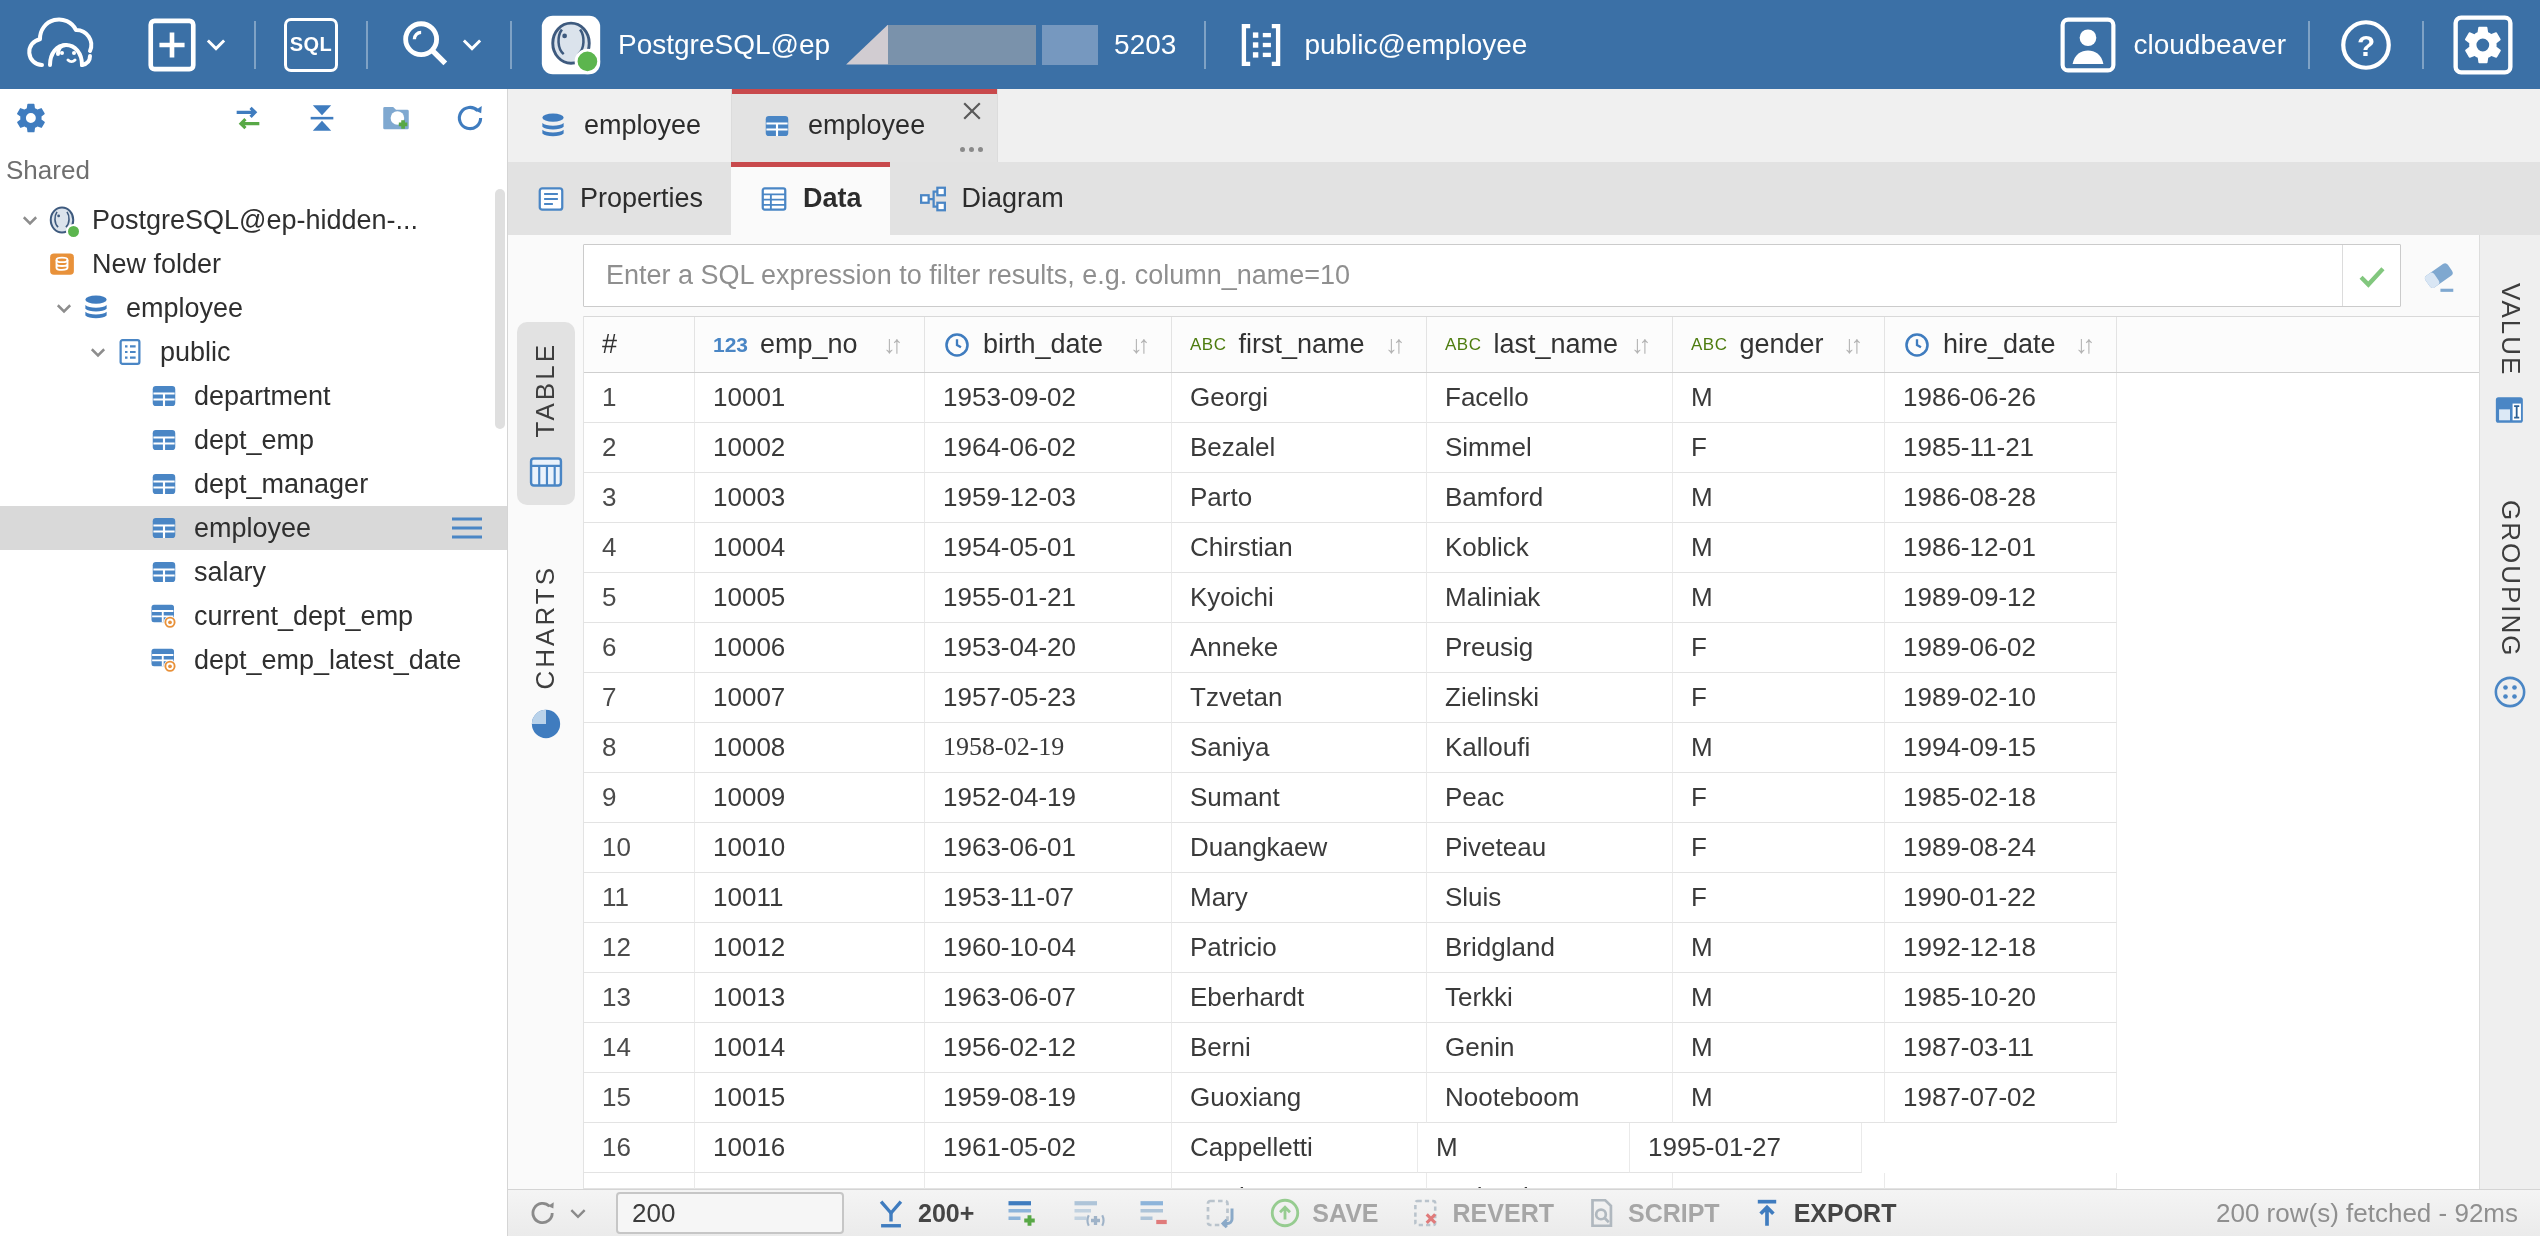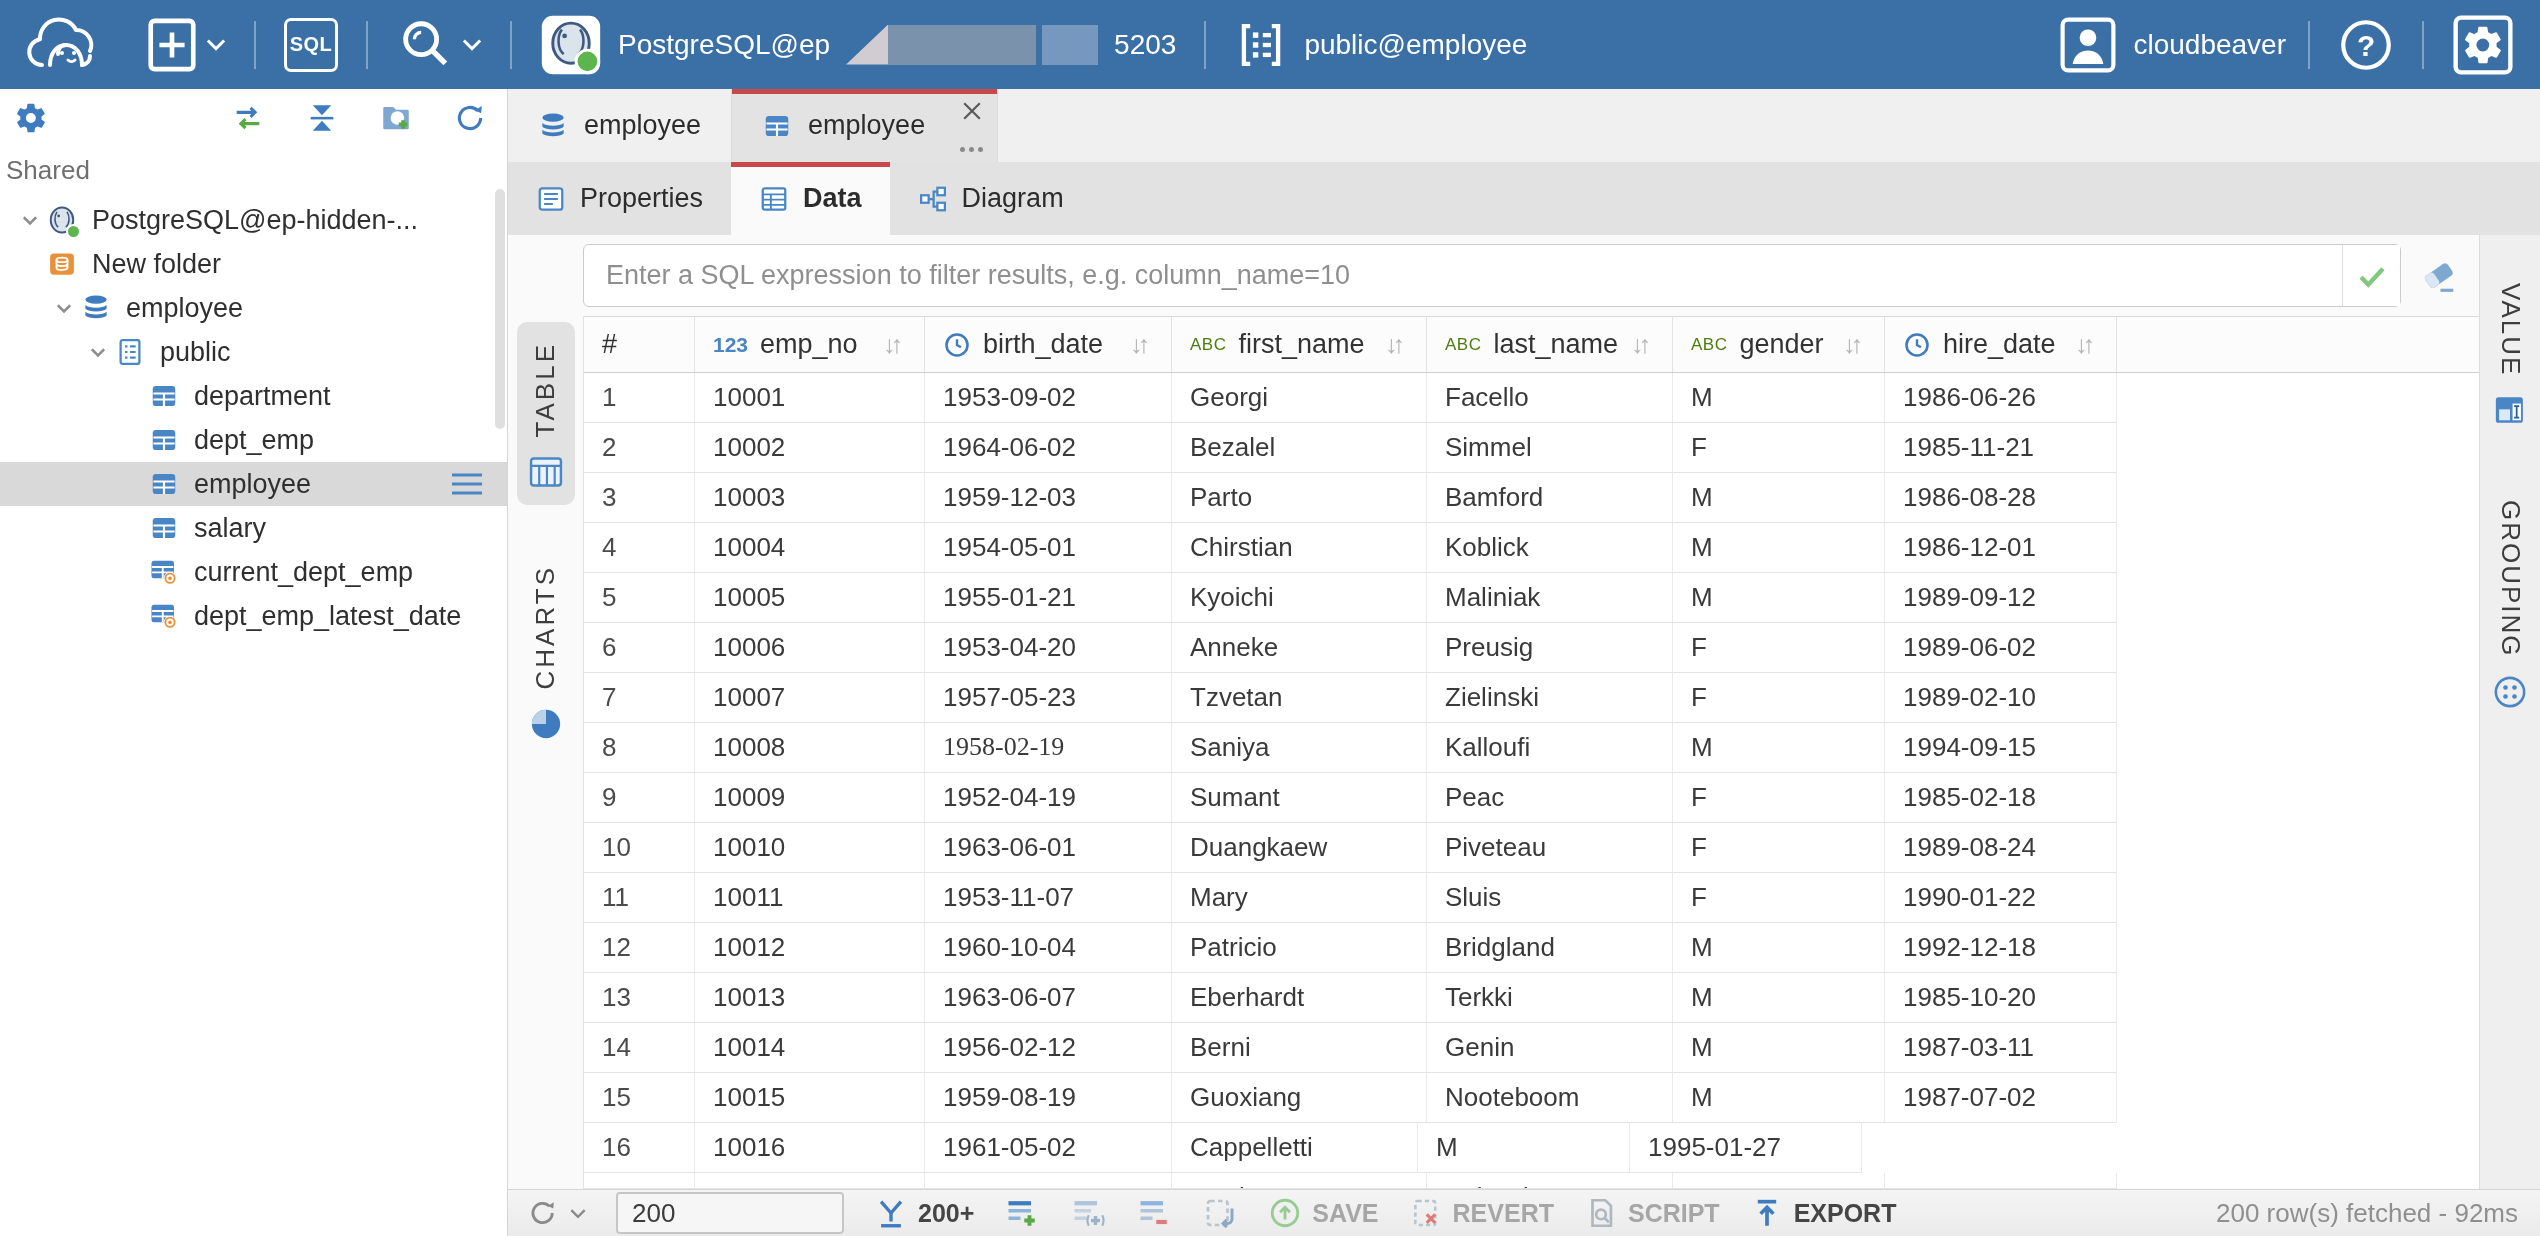"Enter a SQL expression to" .filter-box { border-radius: 6px -> 1px }
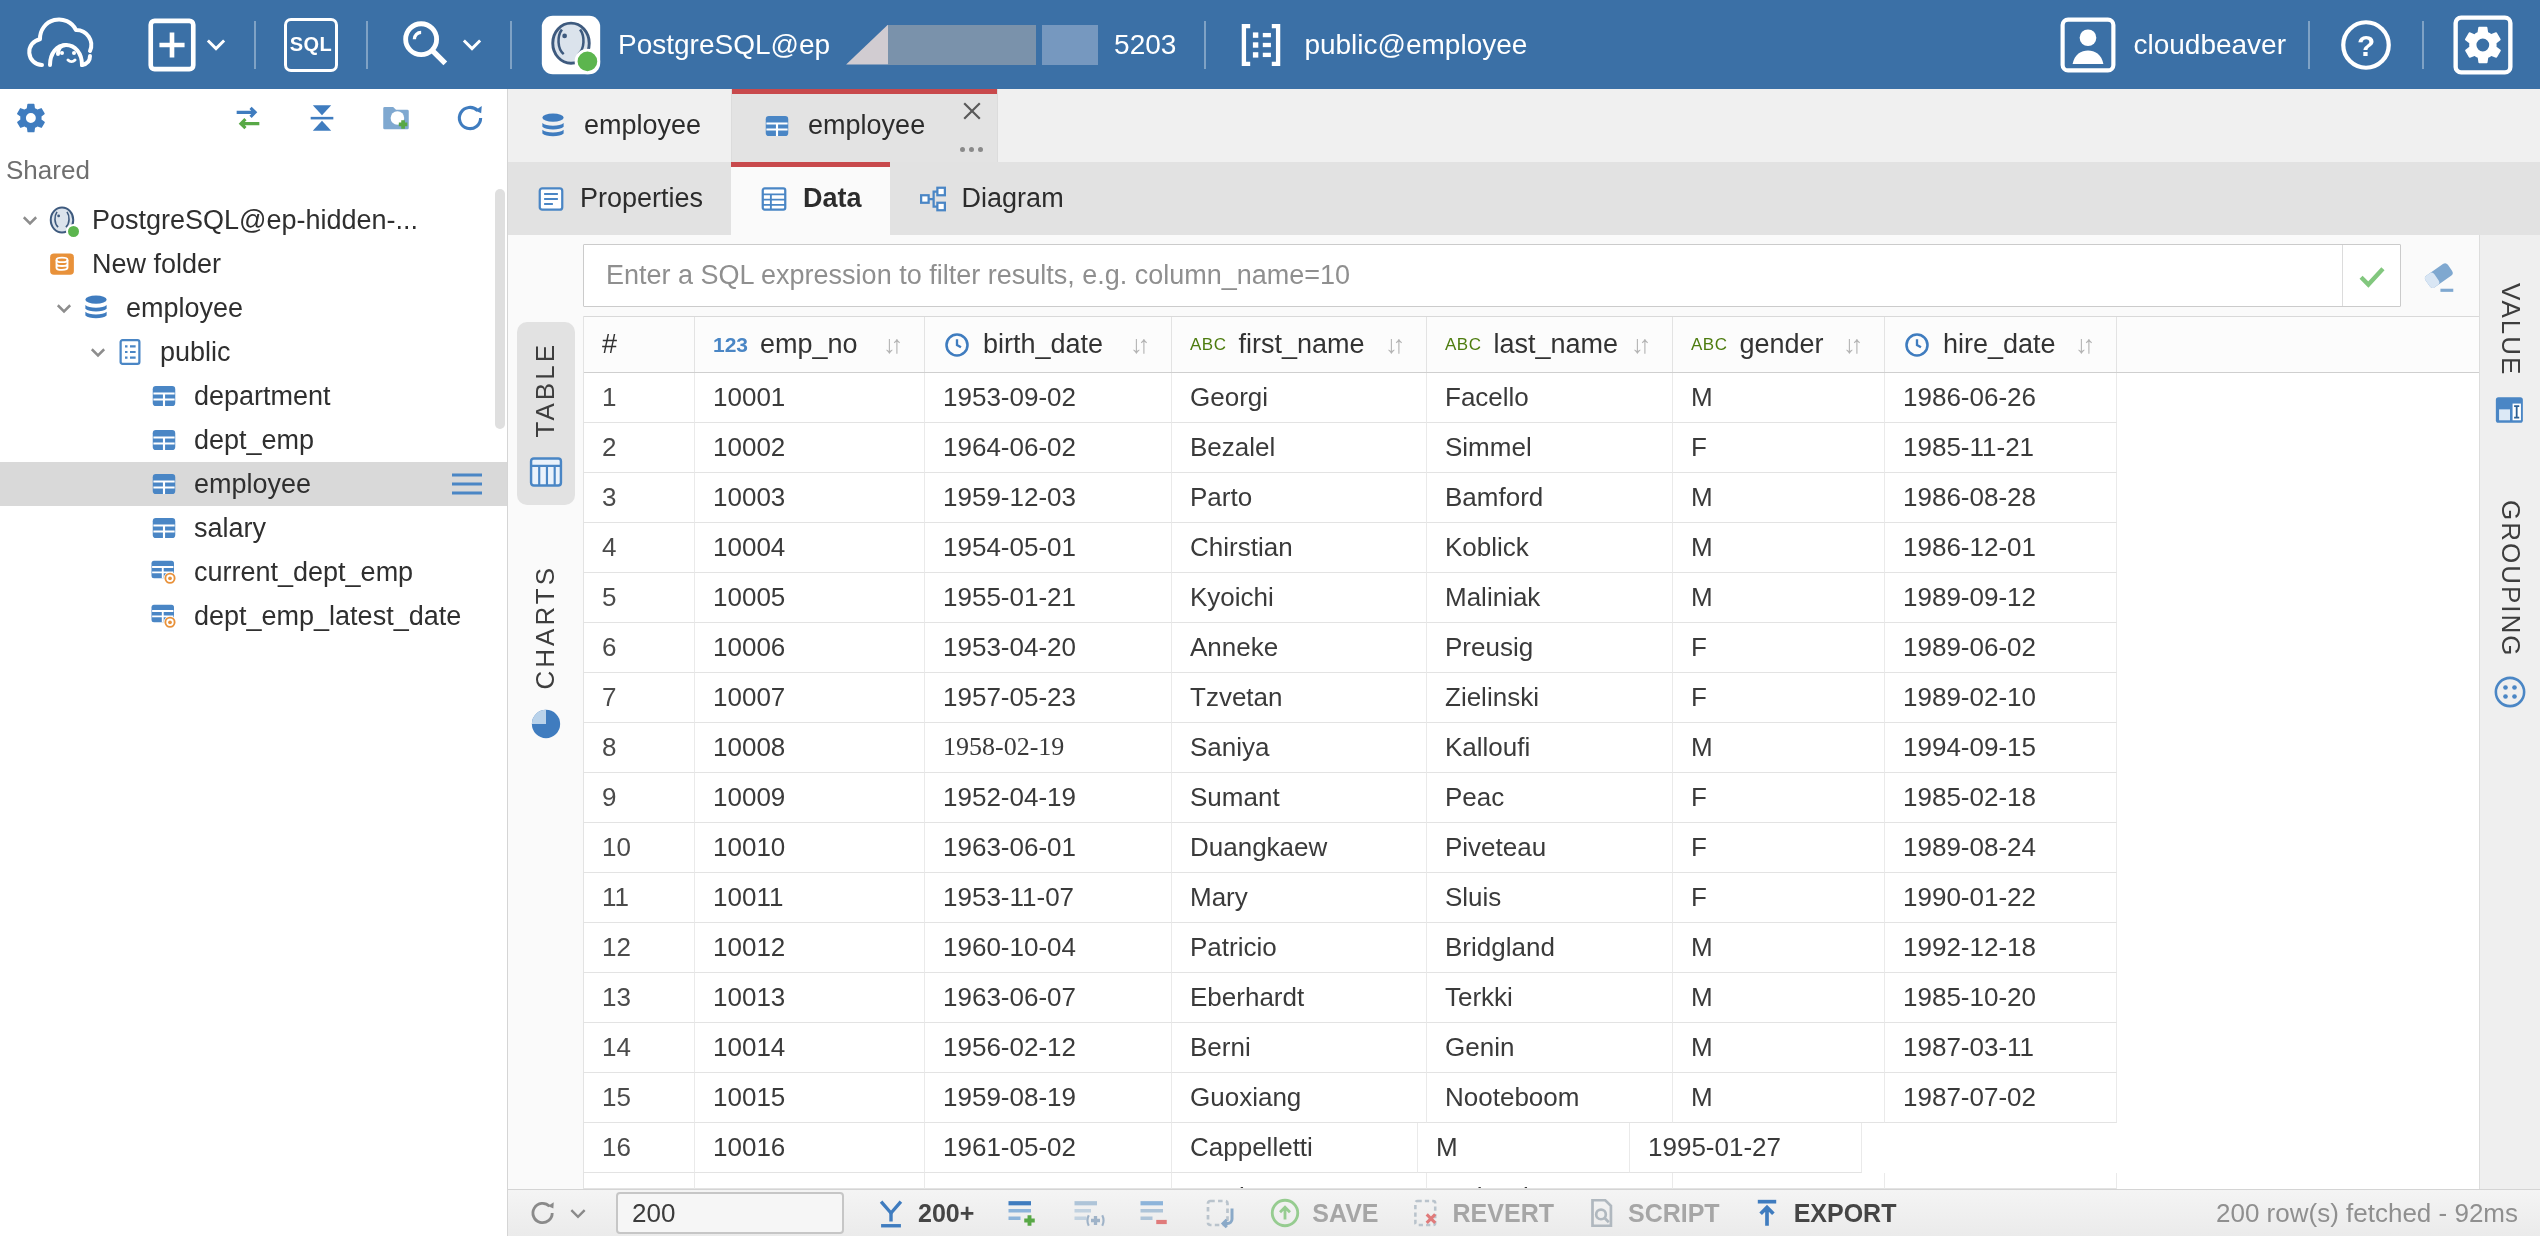"dept_manager" div.tree-row { html: none -> <div> <span></span> <span></span> <span> <svg> <rect></rect> <path></path> </svg> </span> <span>dept_manager</span> </div> }
